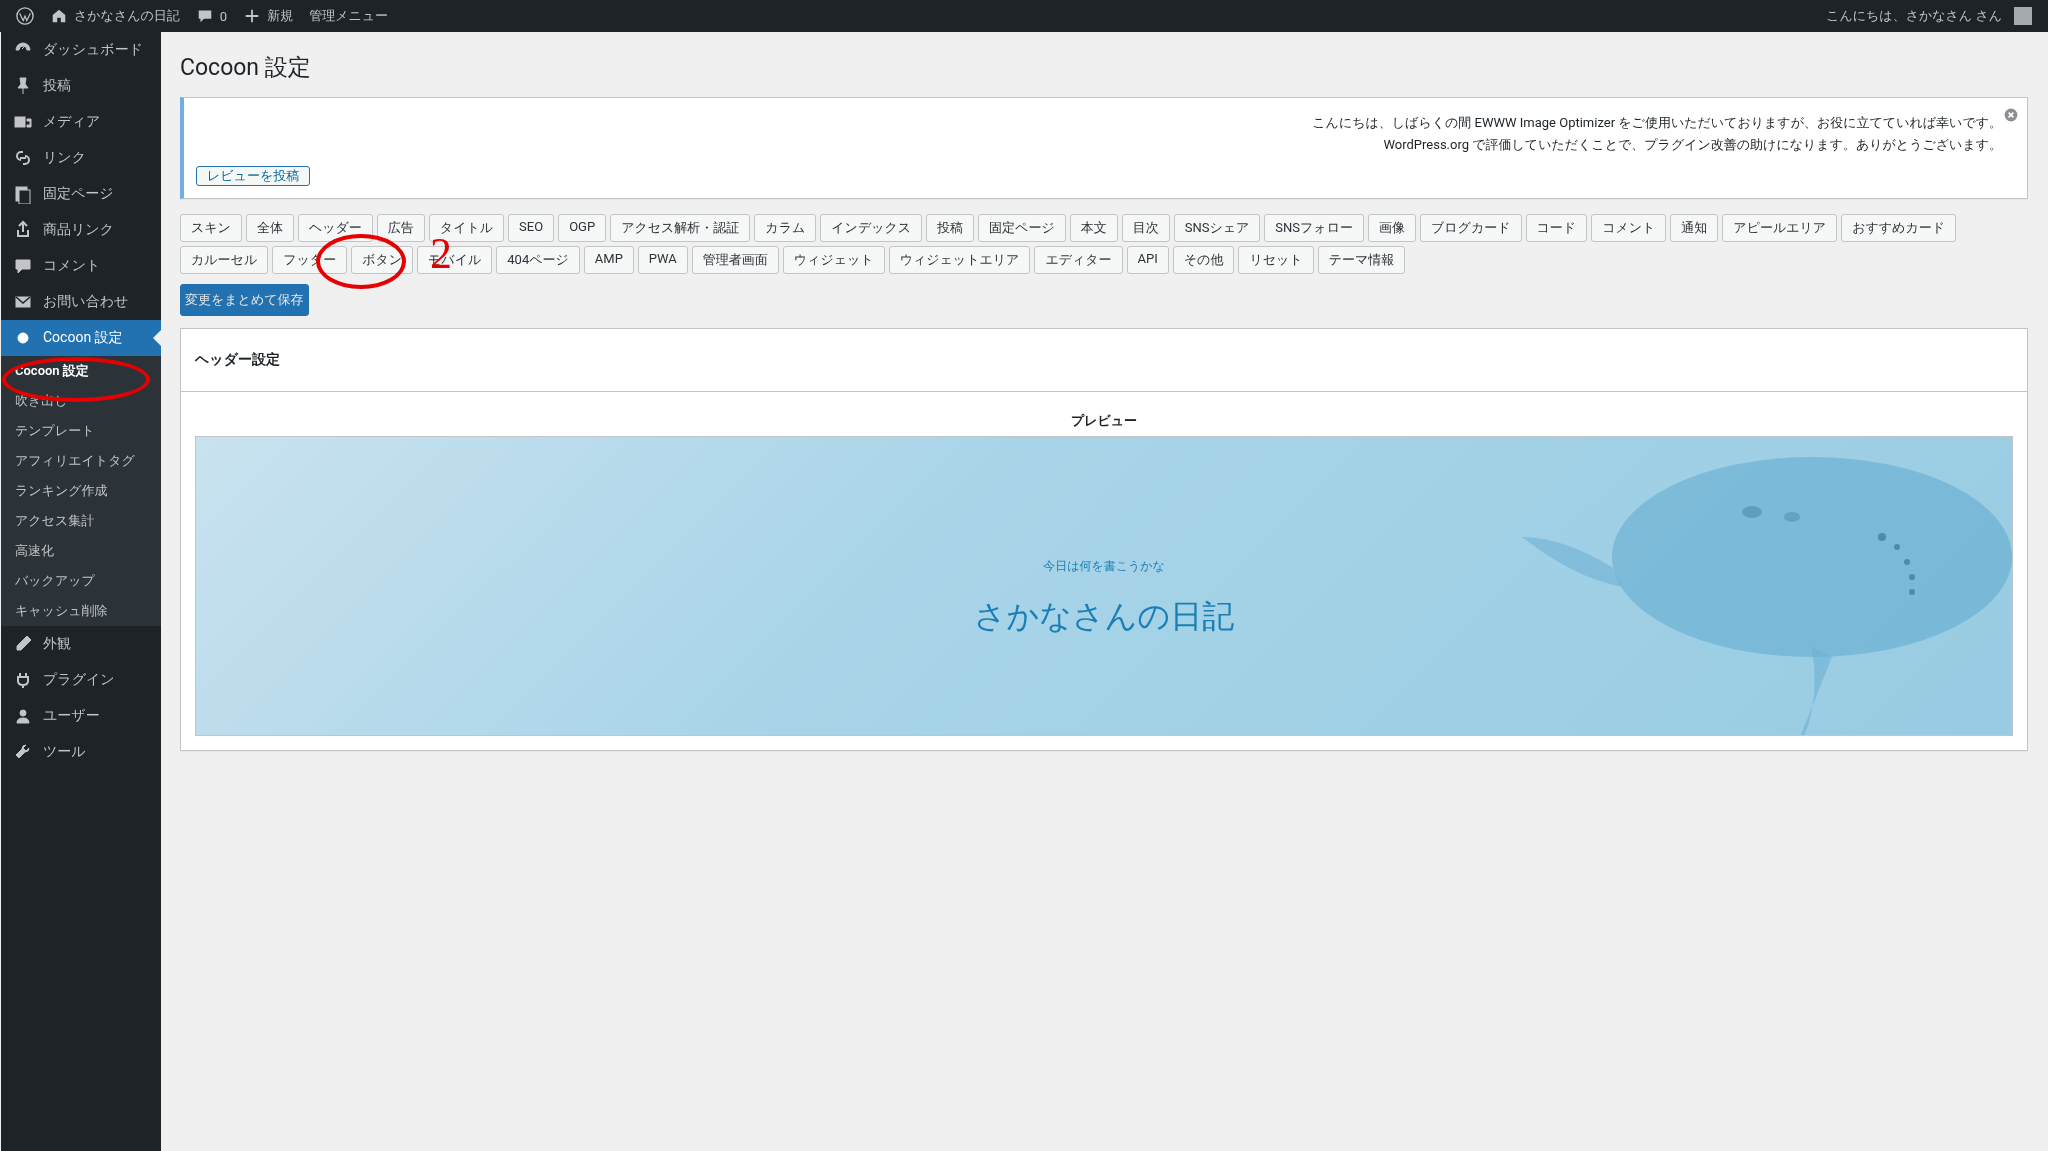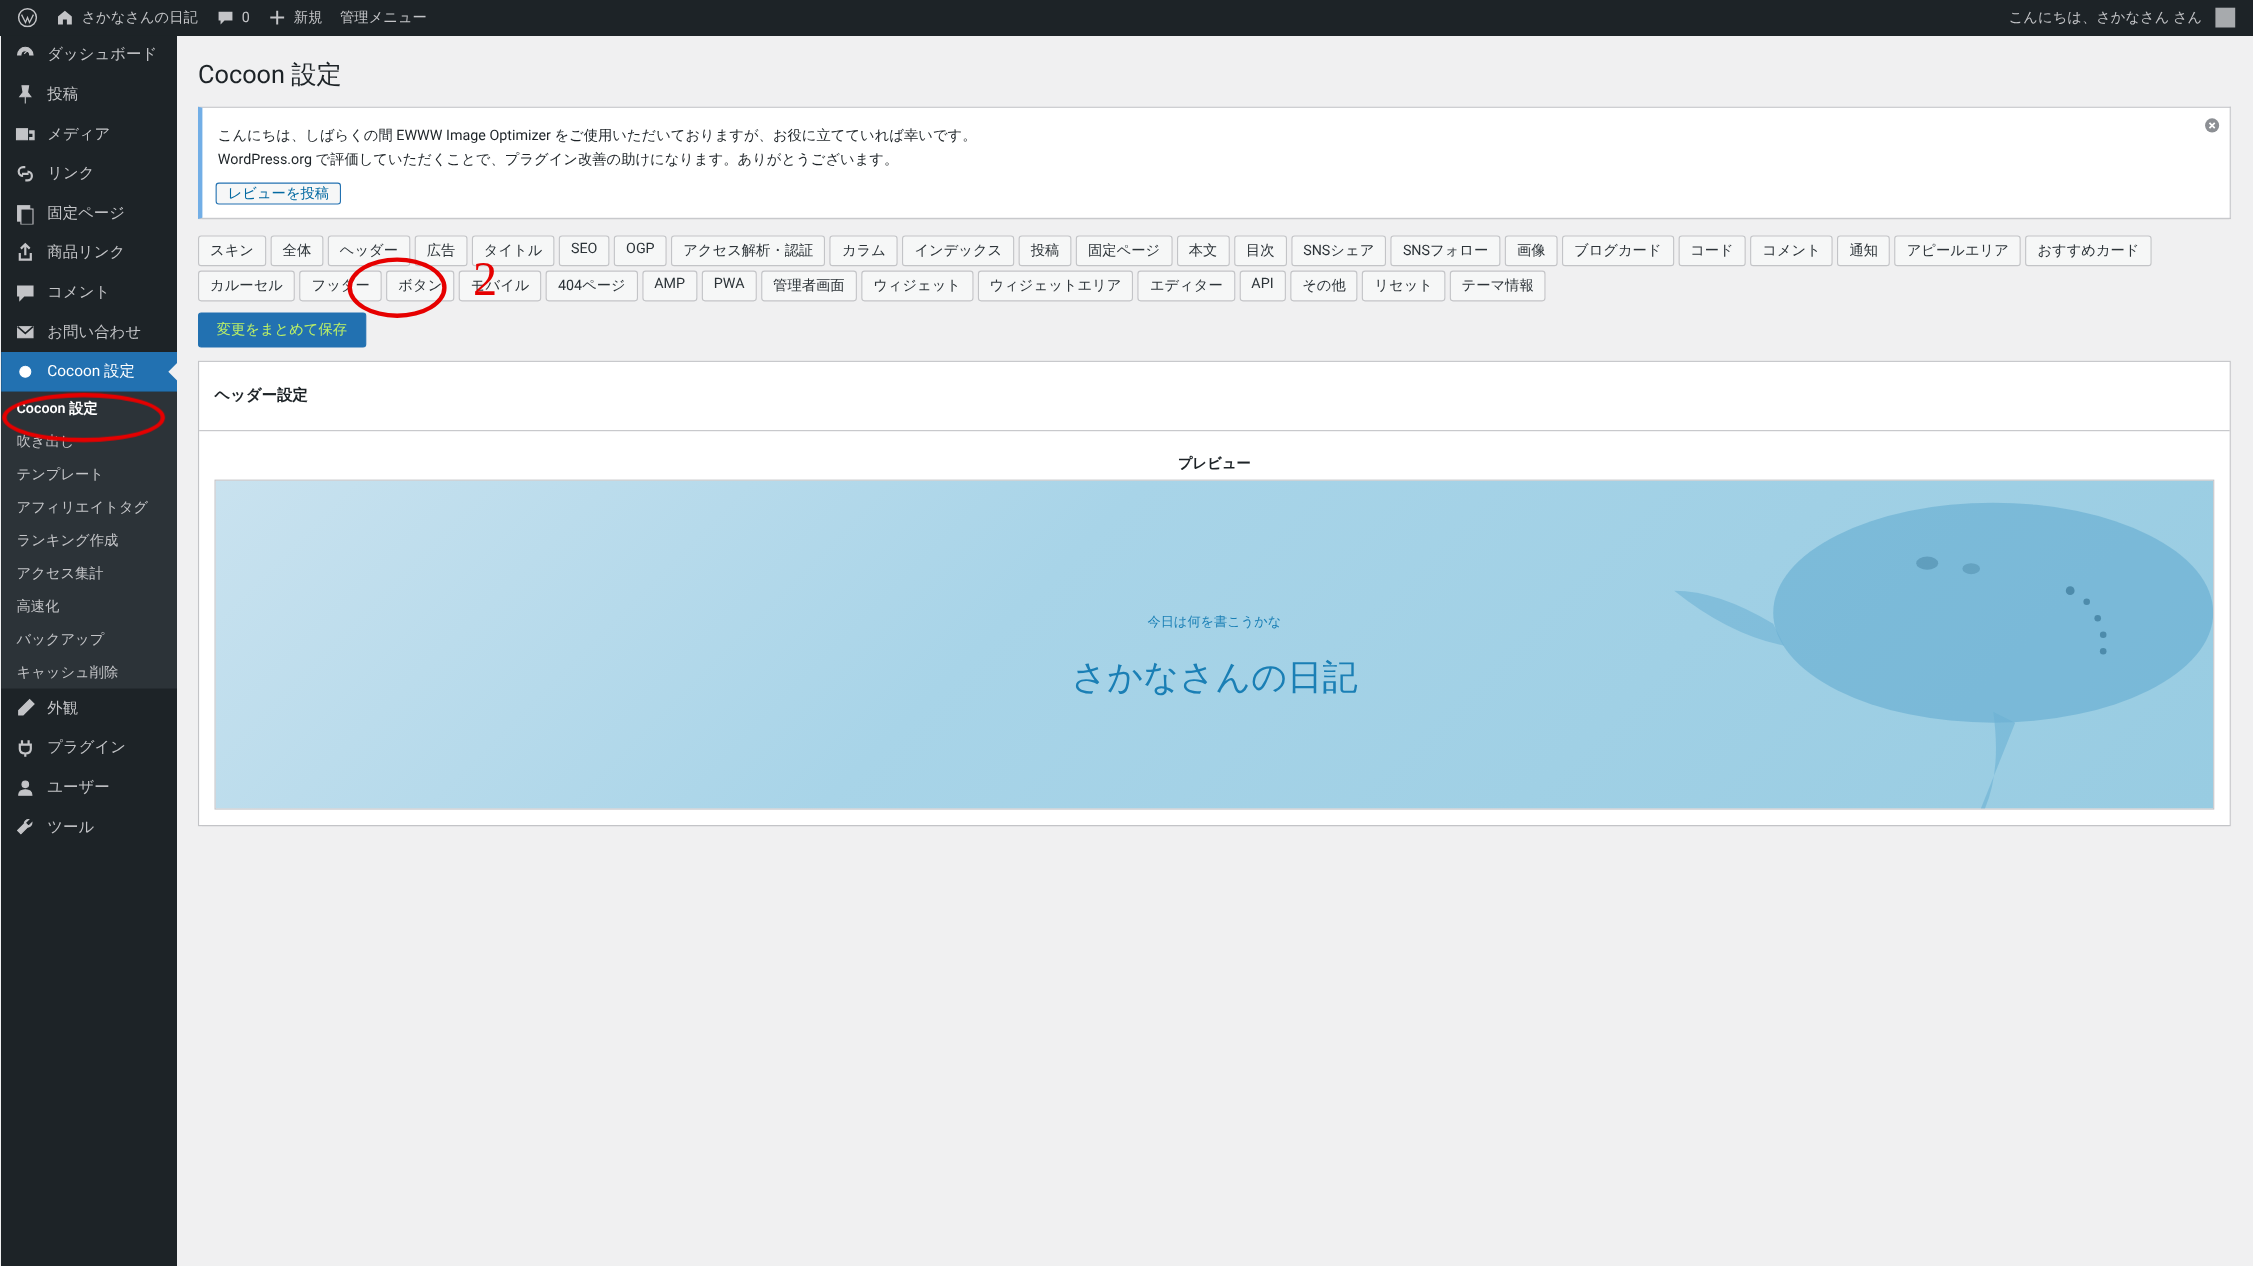"こんにちは、しばらくの間 EWWW Image Optimizer" .notice p { margin: 4px 2px -> 4px 13px; text-align: none -> right }
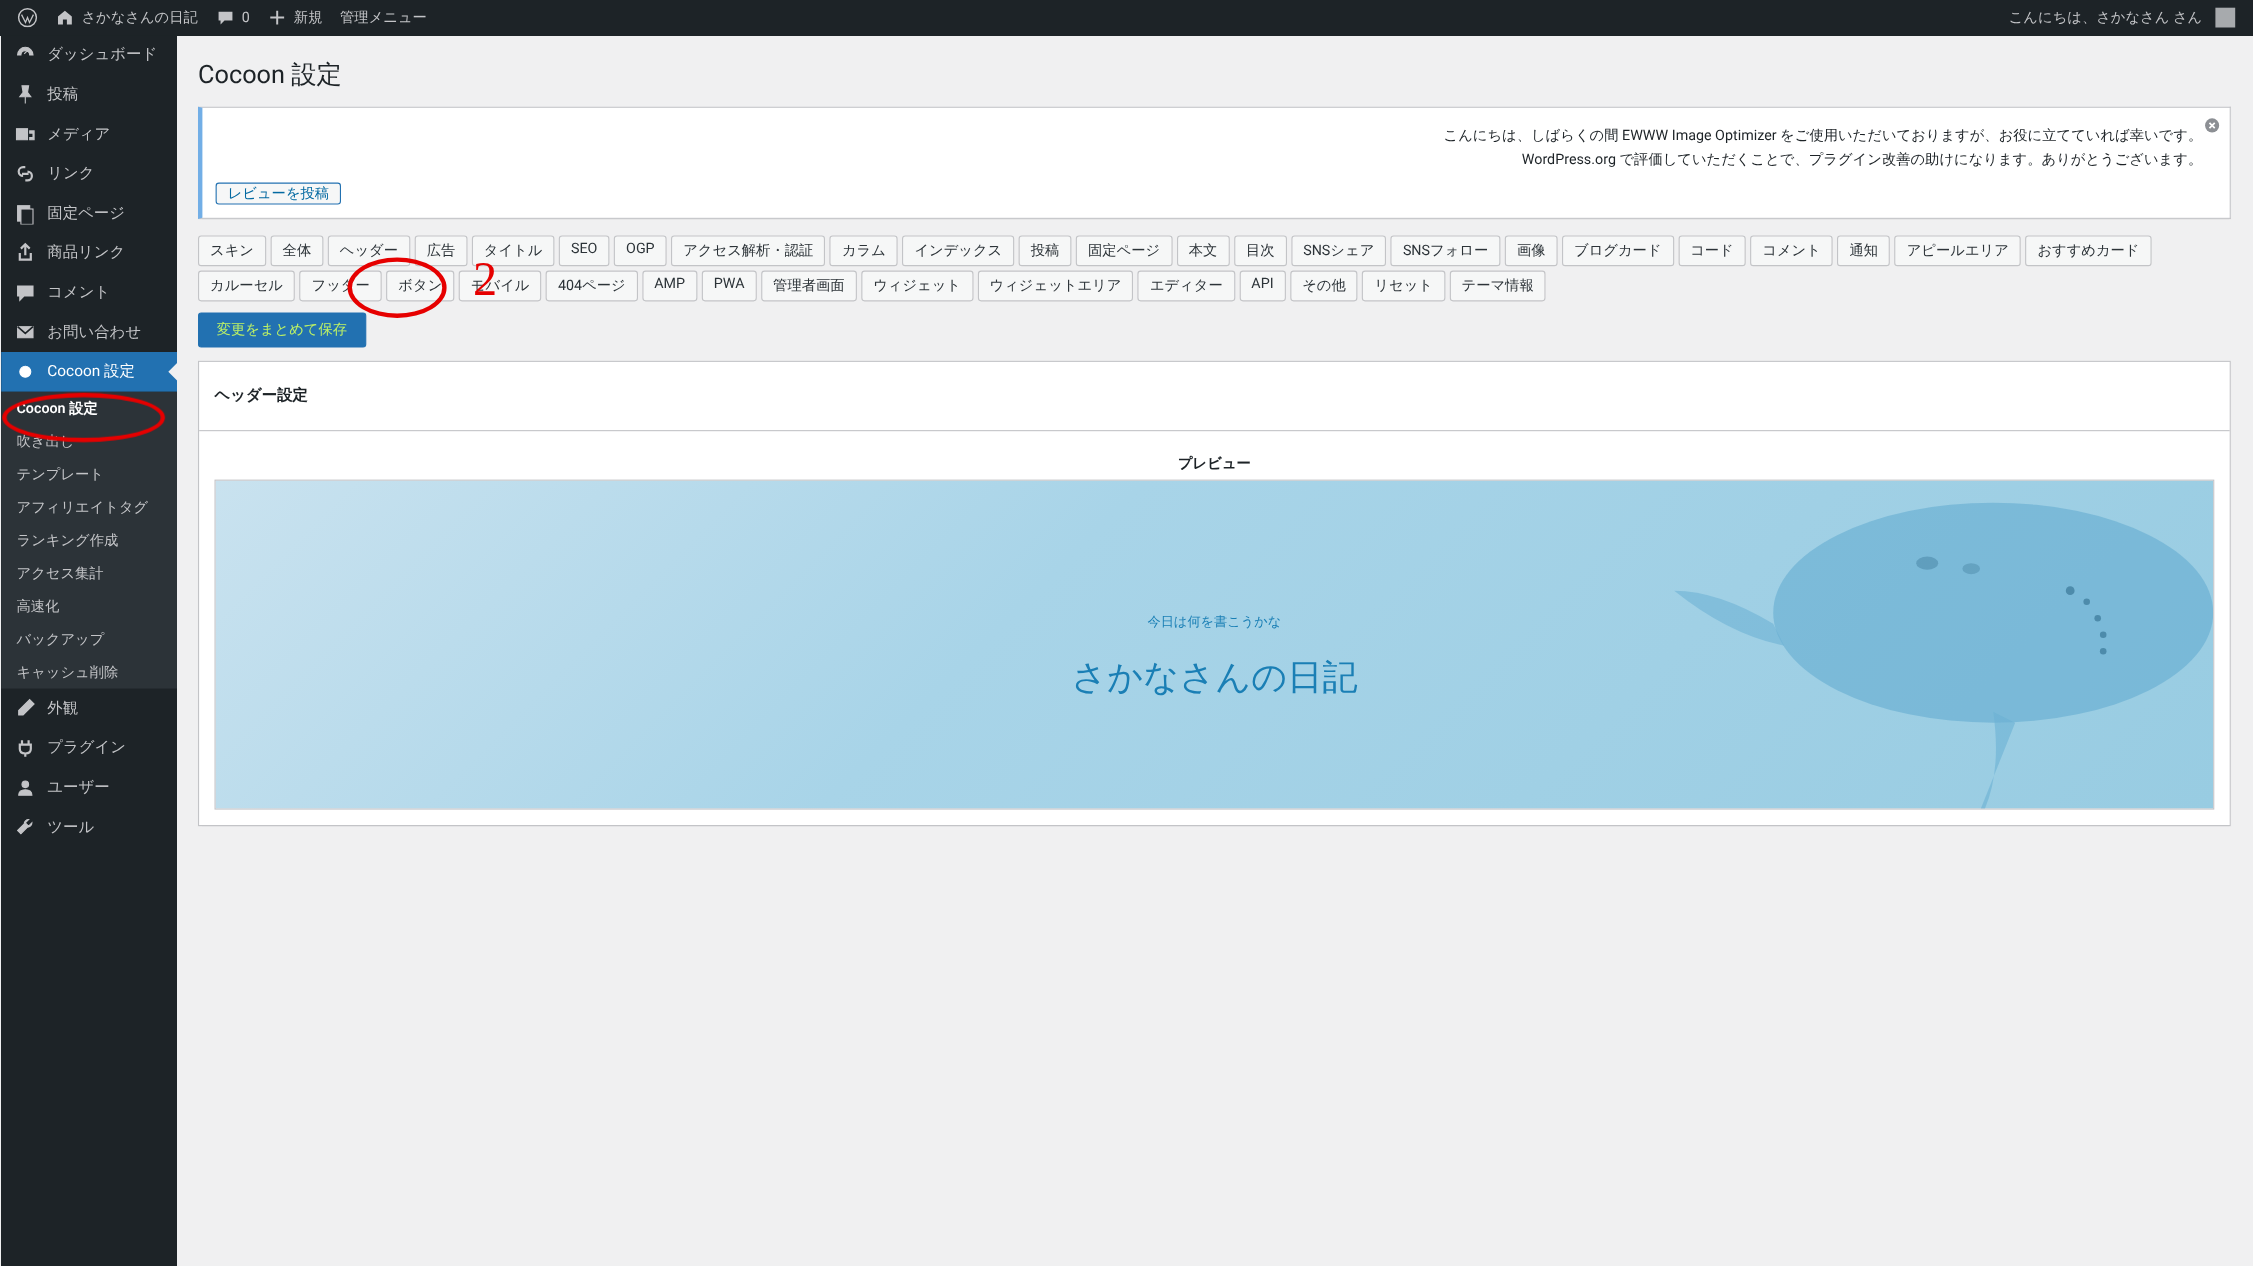"変更をまとめて保存" .save-btn { color: #bef264 -> #e5e5e5; padding: 6px 16px -> 6px 4px }
